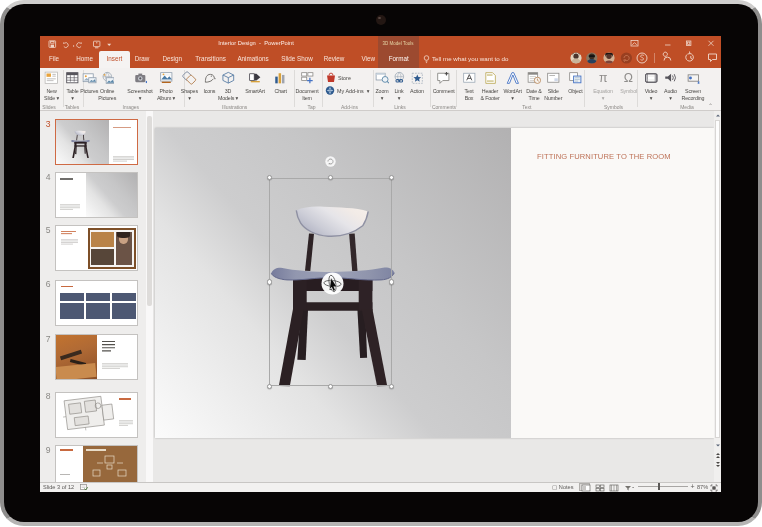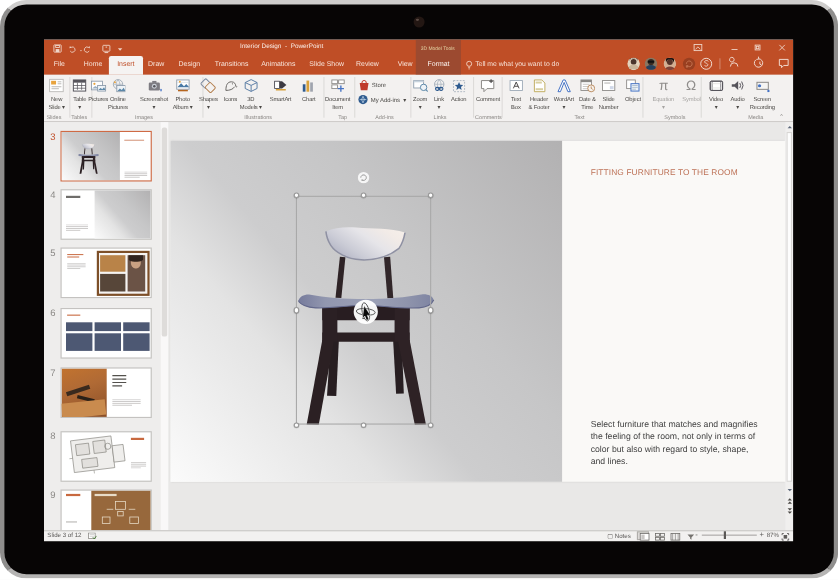"Select furniture that matches and" div.abs { html: <div>Select furniture that matches and magnifies the feeling of the room, not only in terms of color but also with regard to style, shape, and lines.</div> -> none }
